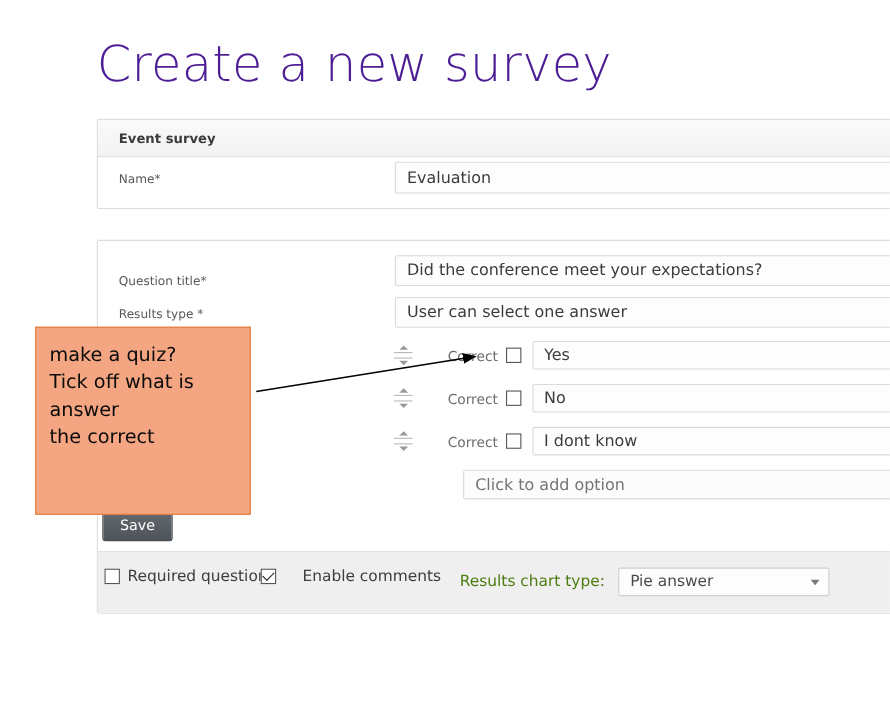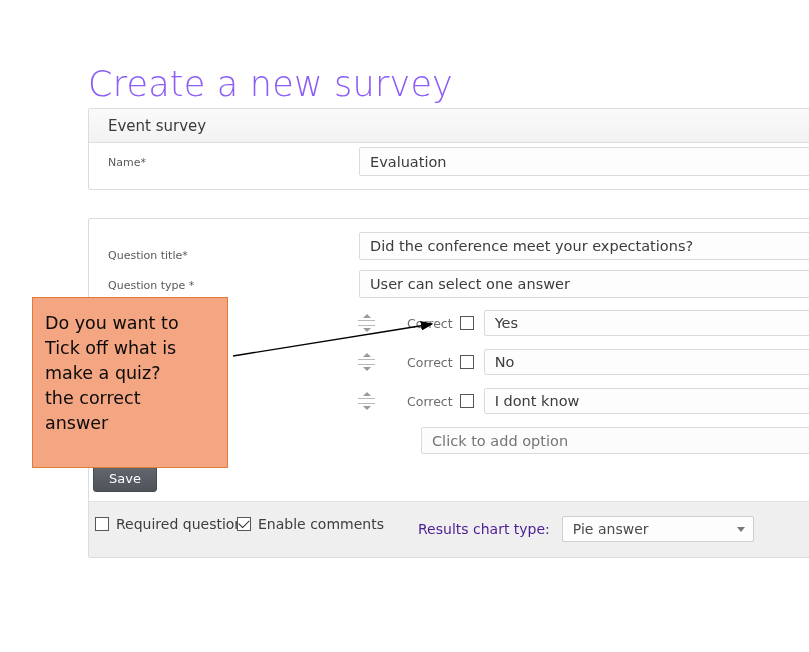"Create a new survey" .page-title { color: #8b5cf6 -> #4c1d95; font-size: 35px -> 45px; margin-top: 32px -> none }
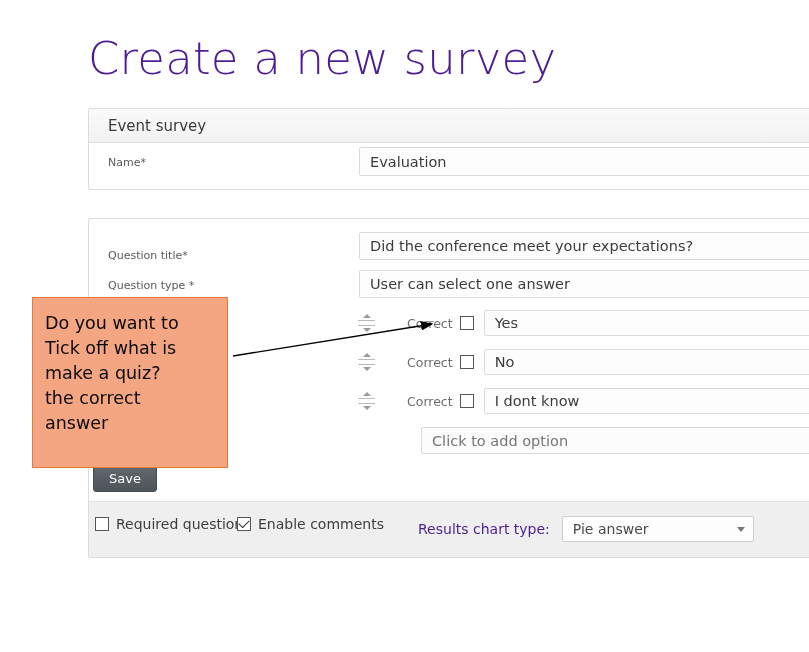"Event survey" .panel-header-title { font-size: 15px -> 12px; font-weight: normal -> bold }
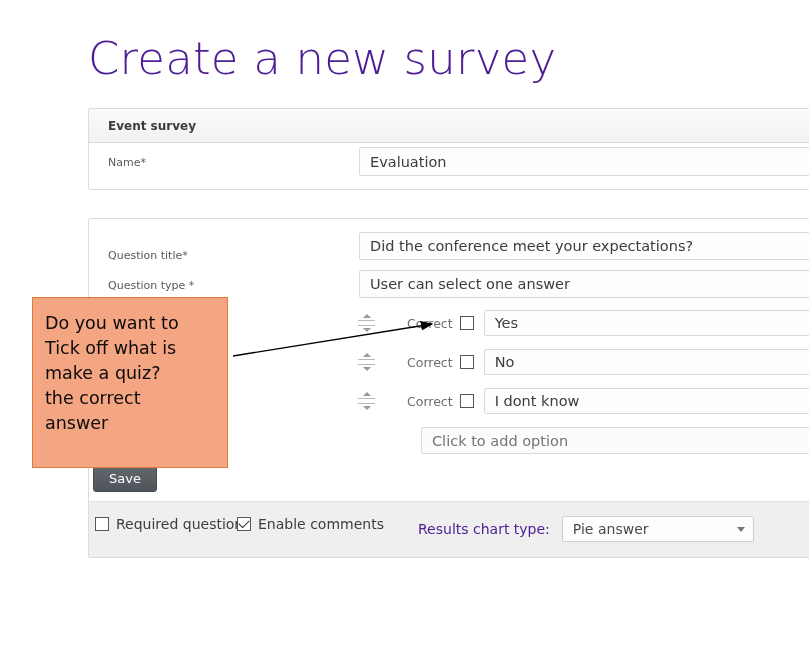"Question type *" div.form-label { text: Question -> Results }
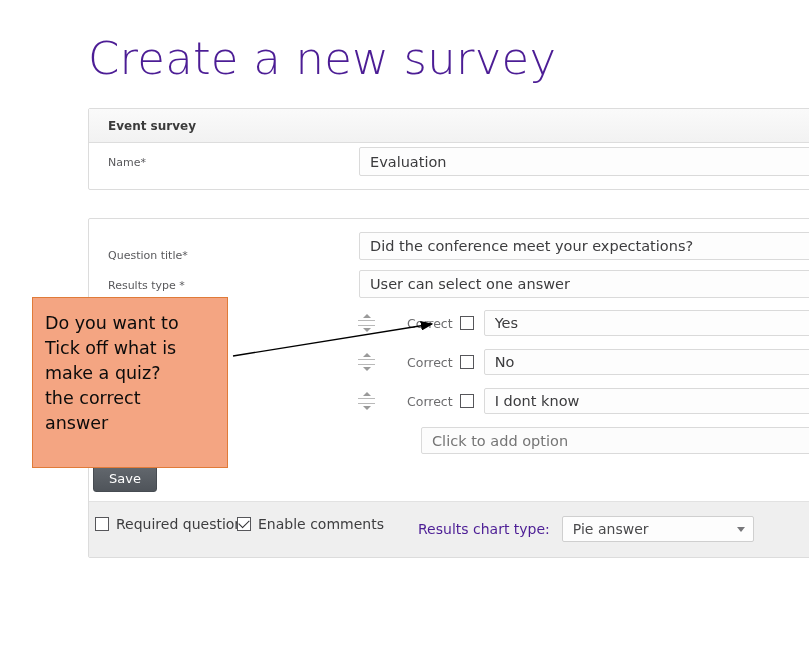"Do you want to" div { html: <div>Do you want to</div> -> none }
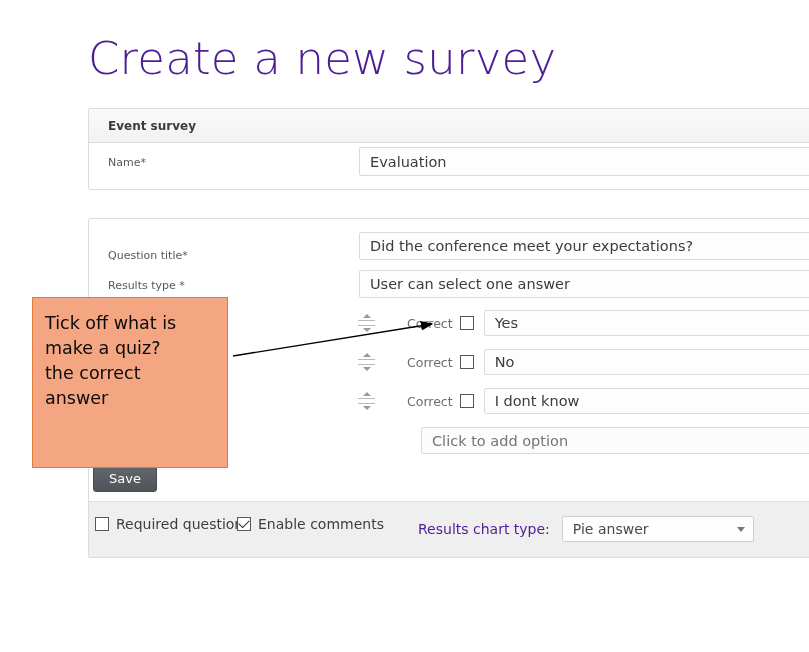"Tick off what is" div { order: before "make a quiz?" -> after "make a quiz?" }
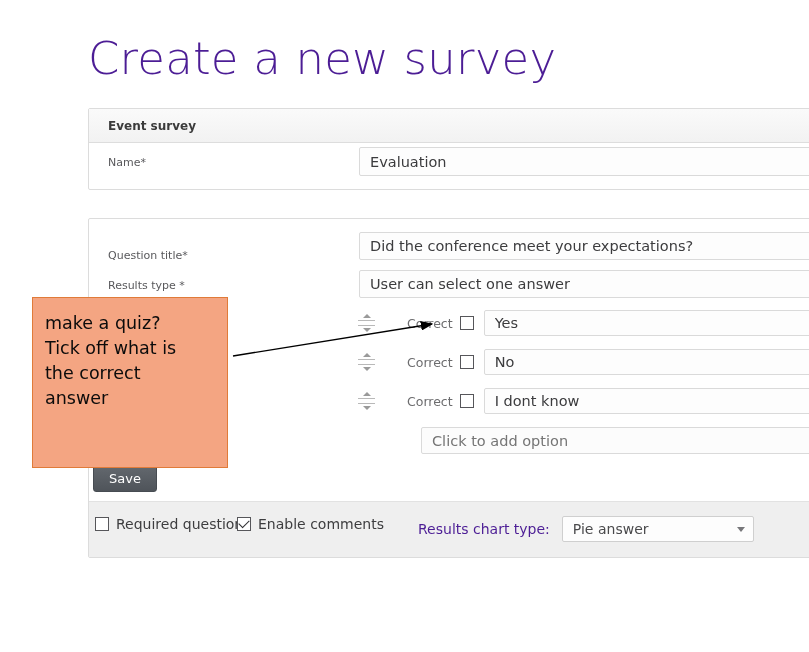"the correct" div { order: before "answer" -> after "answer" }
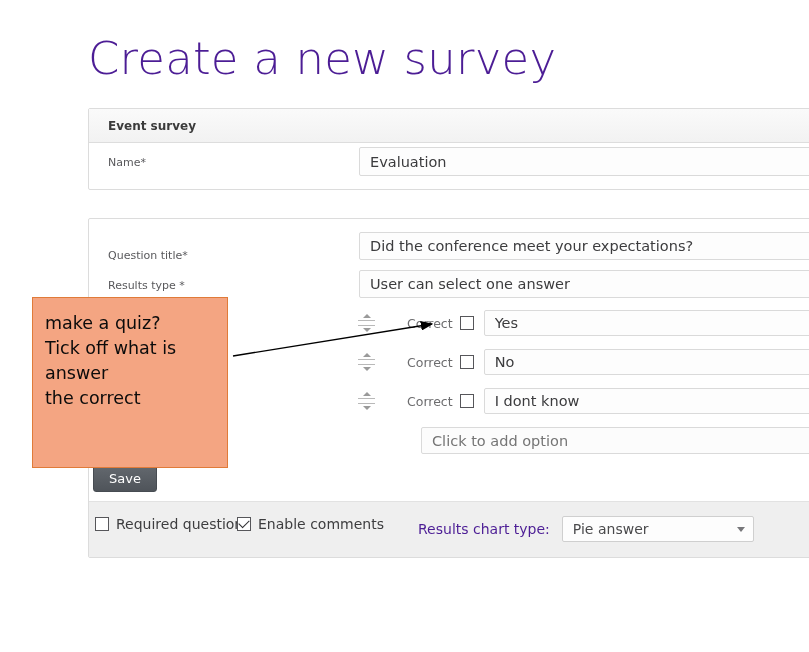"Enable comments" .f-comments { gap: none -> 17px }
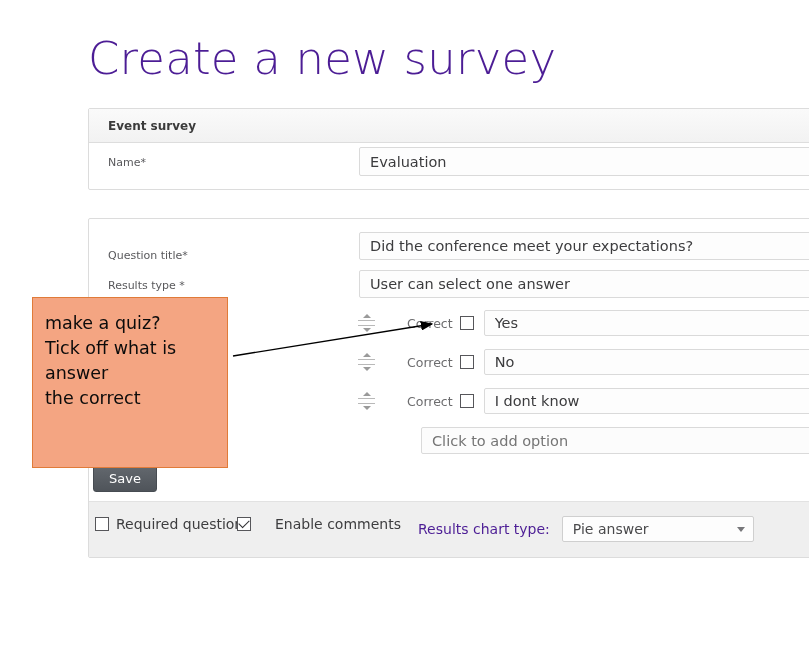"Results chart type:" .f-charttype .lbl { color: #4c1d95 -> #4d7c0f }
